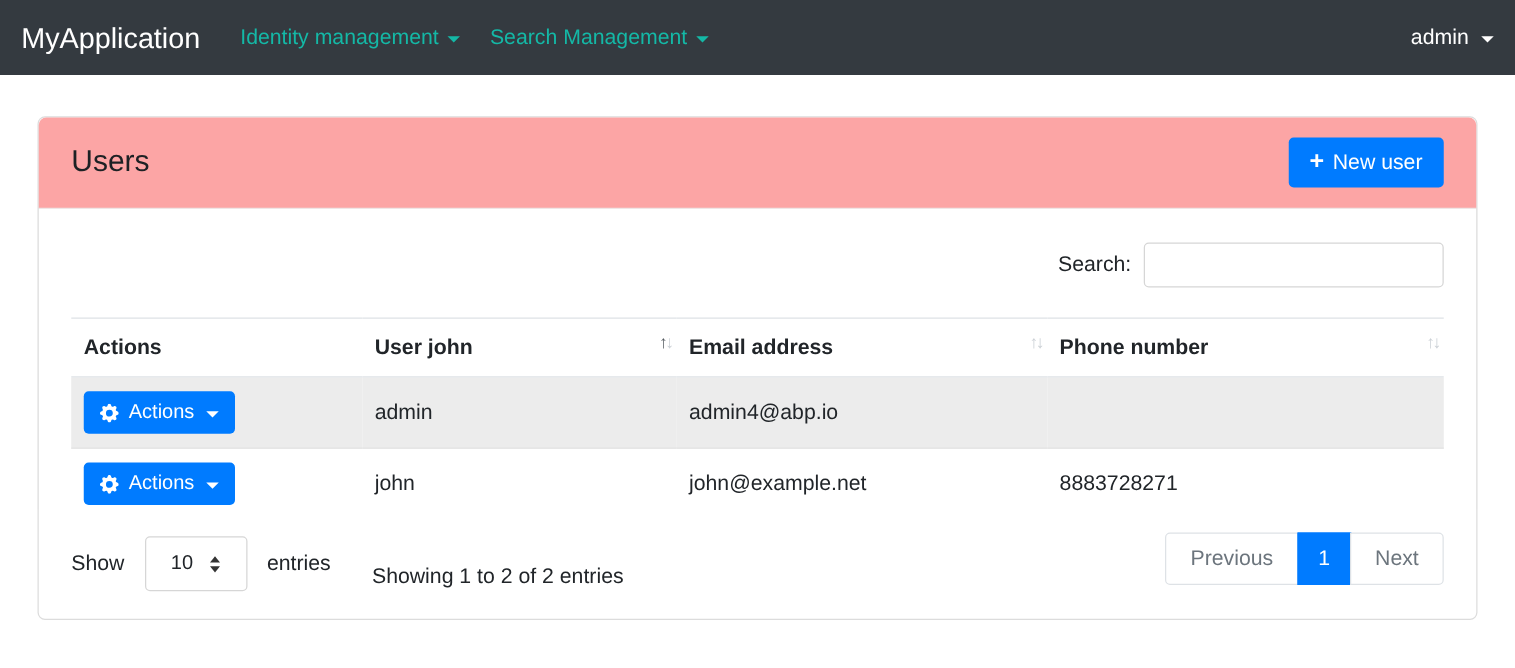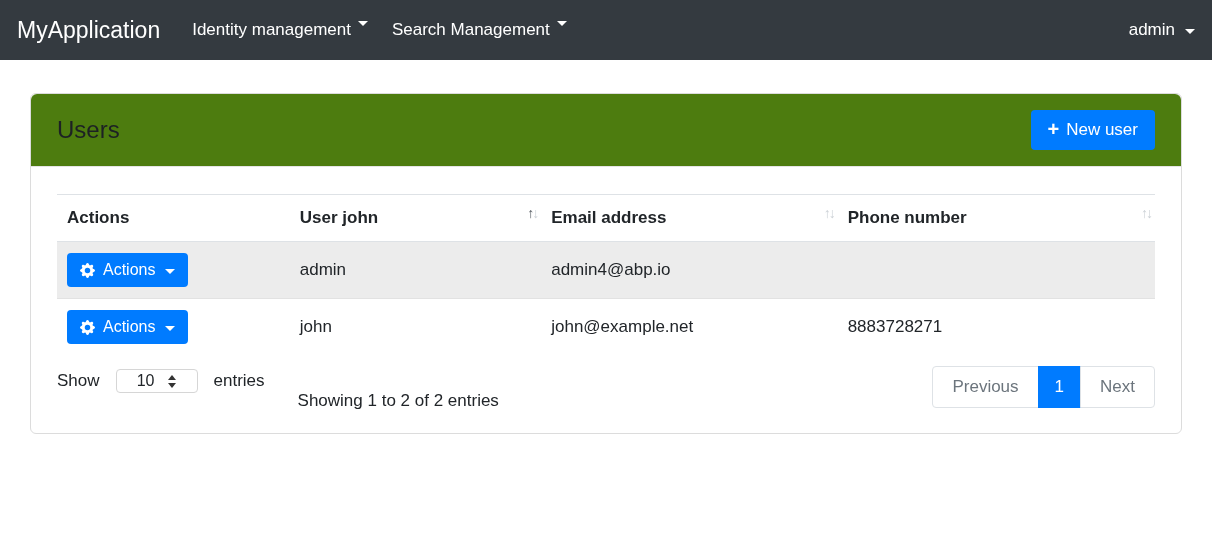"Identity management" .nav-link { align-items: none -> center; color: #ffffff -> #14b8a6 }
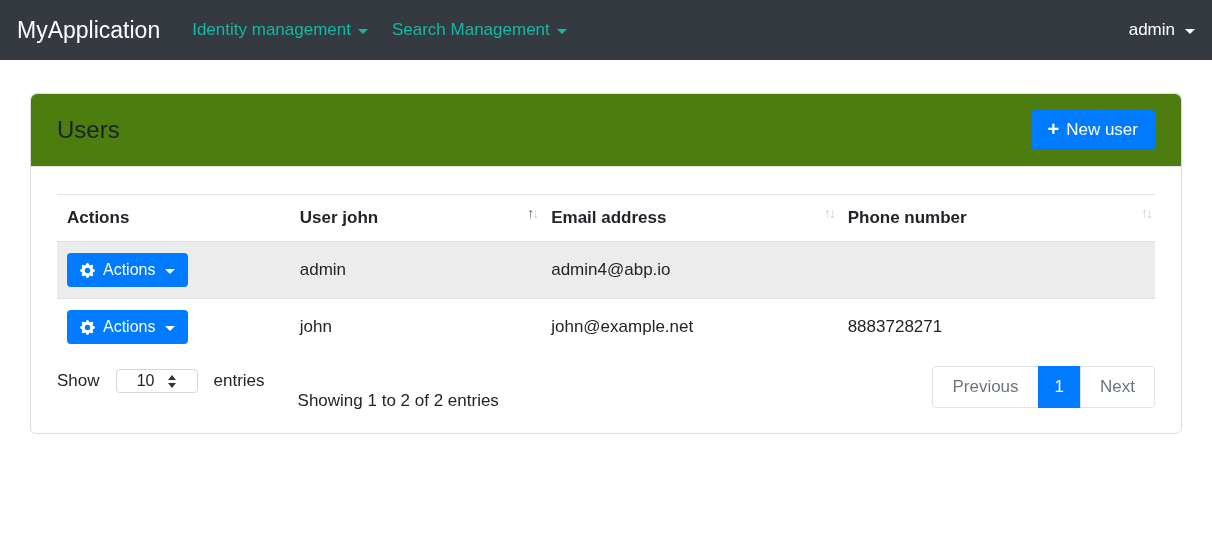"Users" .card-header { background: #4d7c0f -> #fca5a5 }
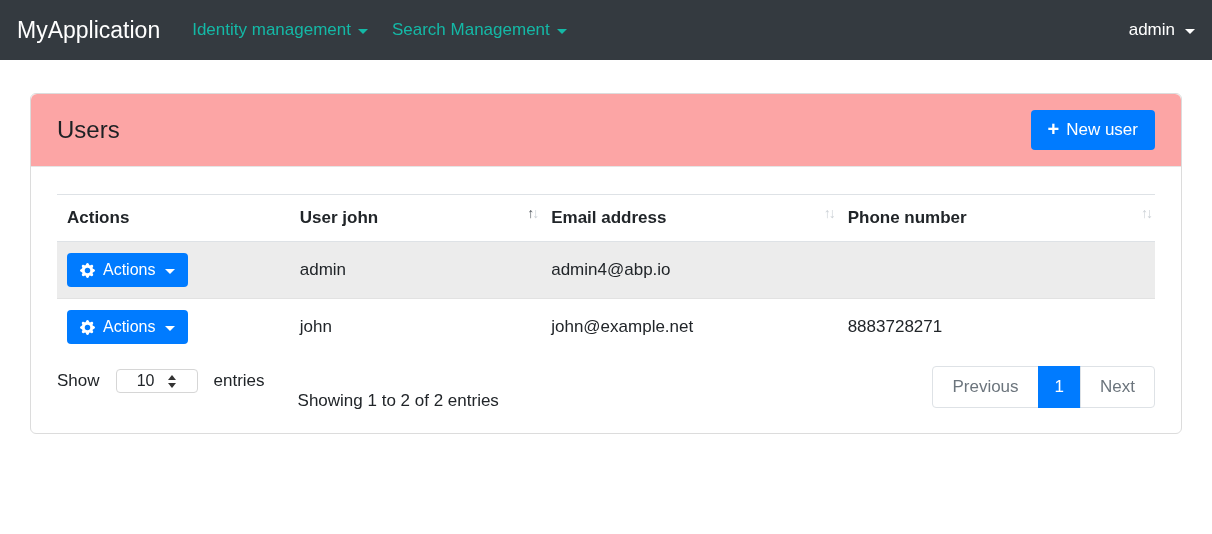"Search:" div.search-row { html: none -> <div> <label>Search:</label> <input> </div> }
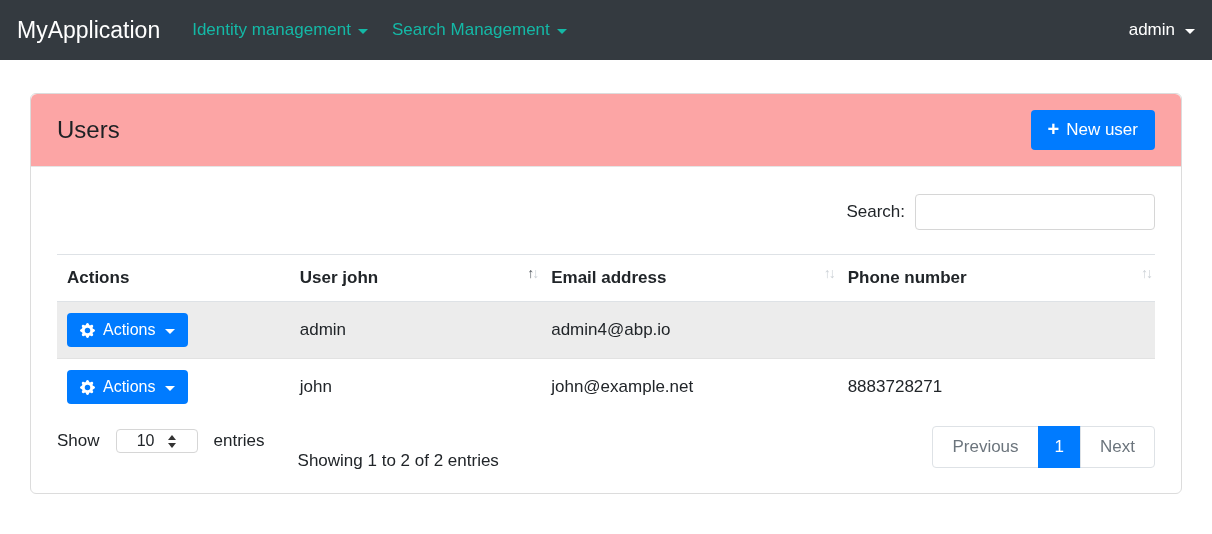"10" .length-select { height: 24px -> 44px }
